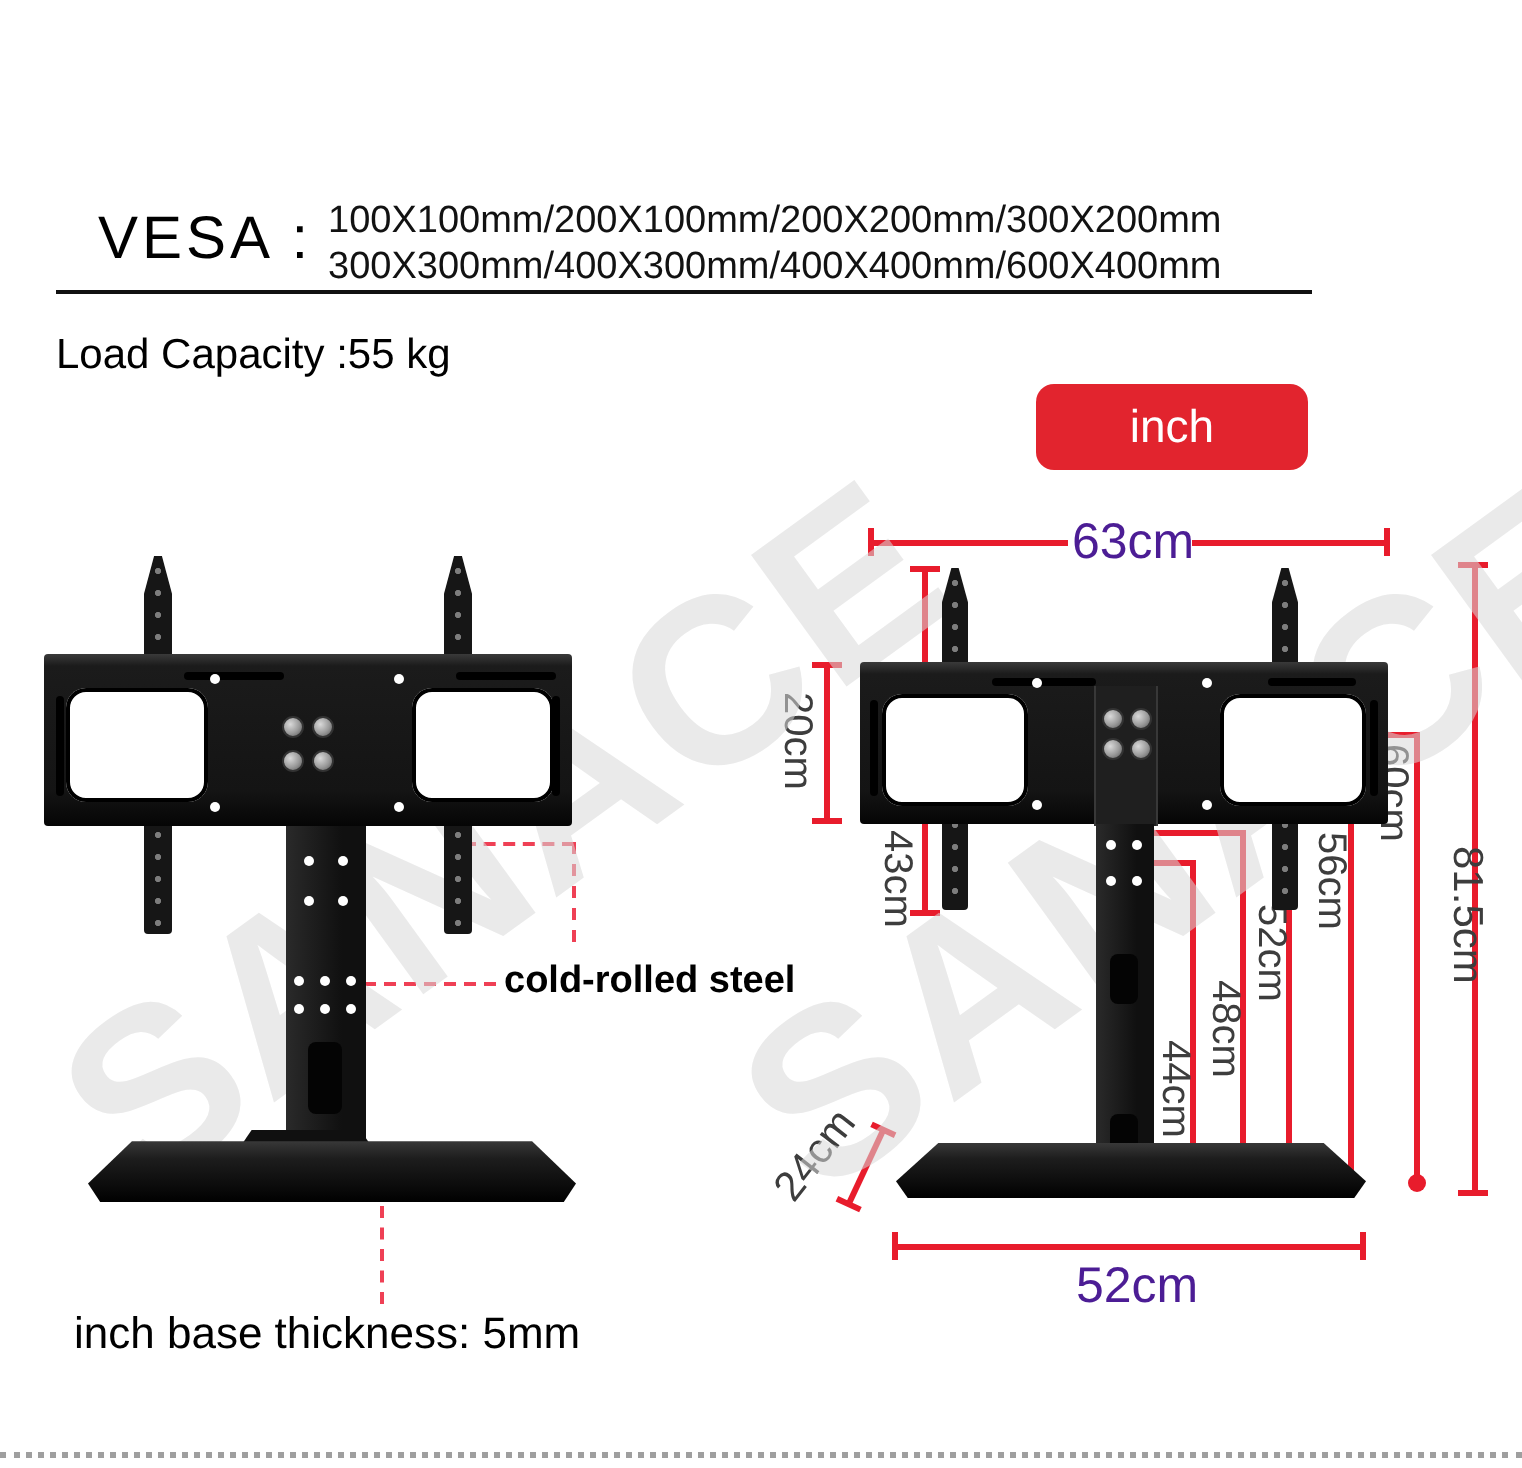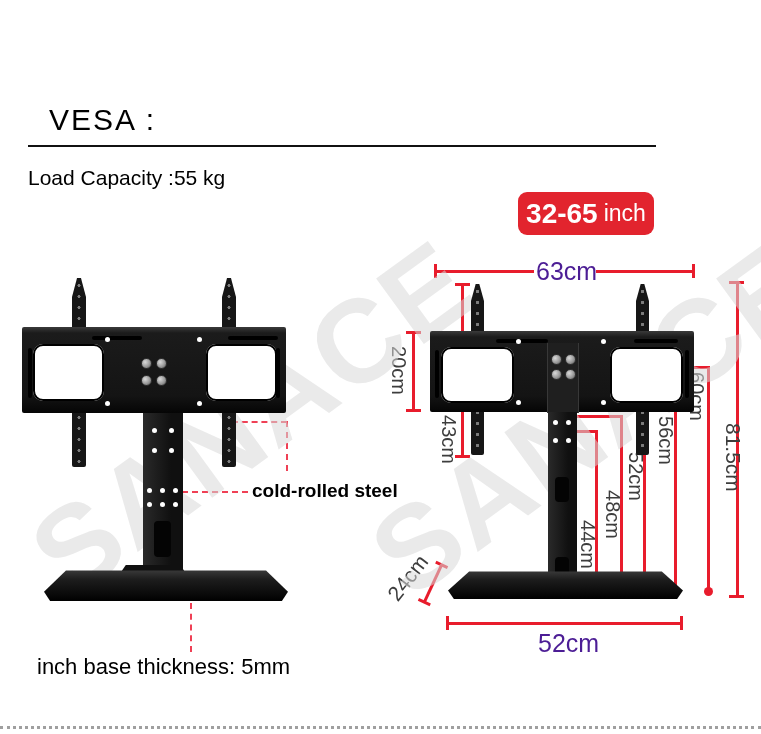"100X100mm/200X100mm/200X200mm/300X200mm" div.abs { html: none -> <div> <div>100X100mm/200X100mm/200X200mm/300X200mm</div> <div>300X300mm/400X300mm/400X400mm/600X400mm</div> </div> }
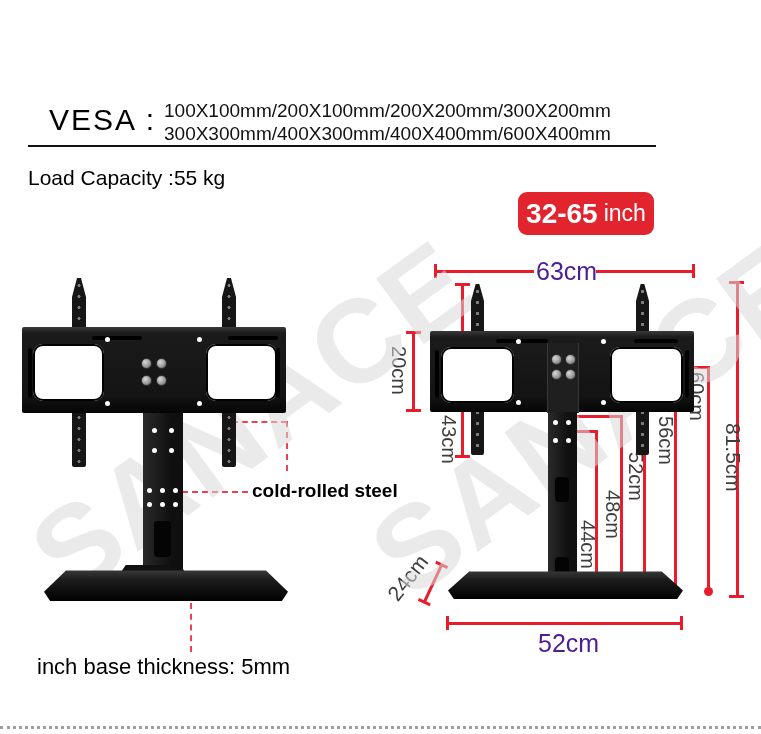"32-65" span.rng { html: <span>32-65</span> -> none }
